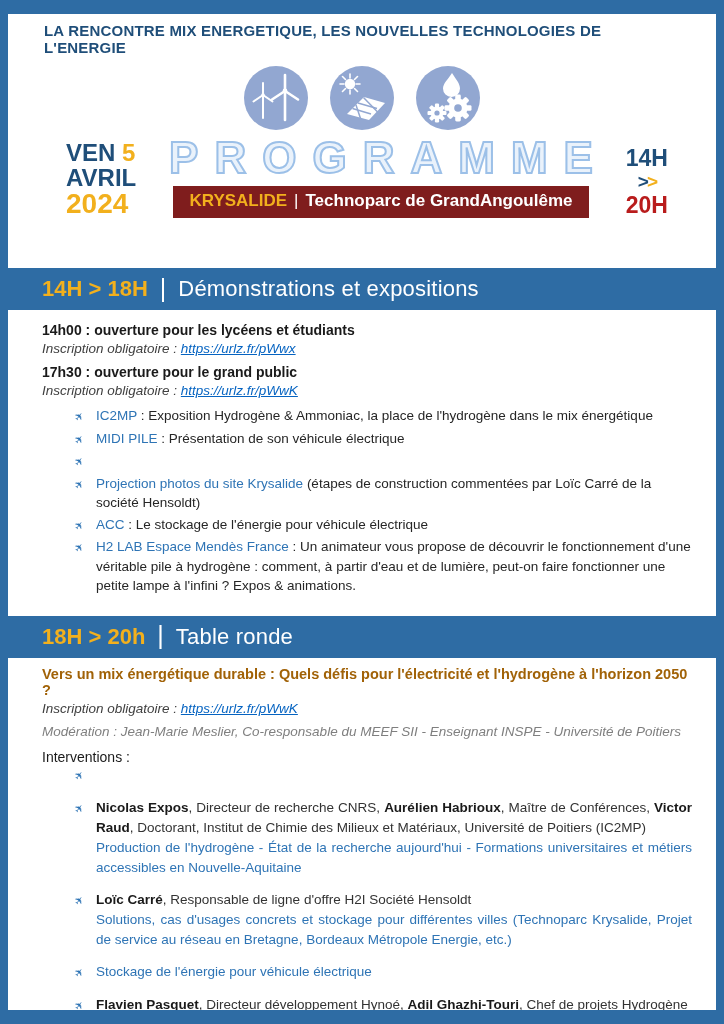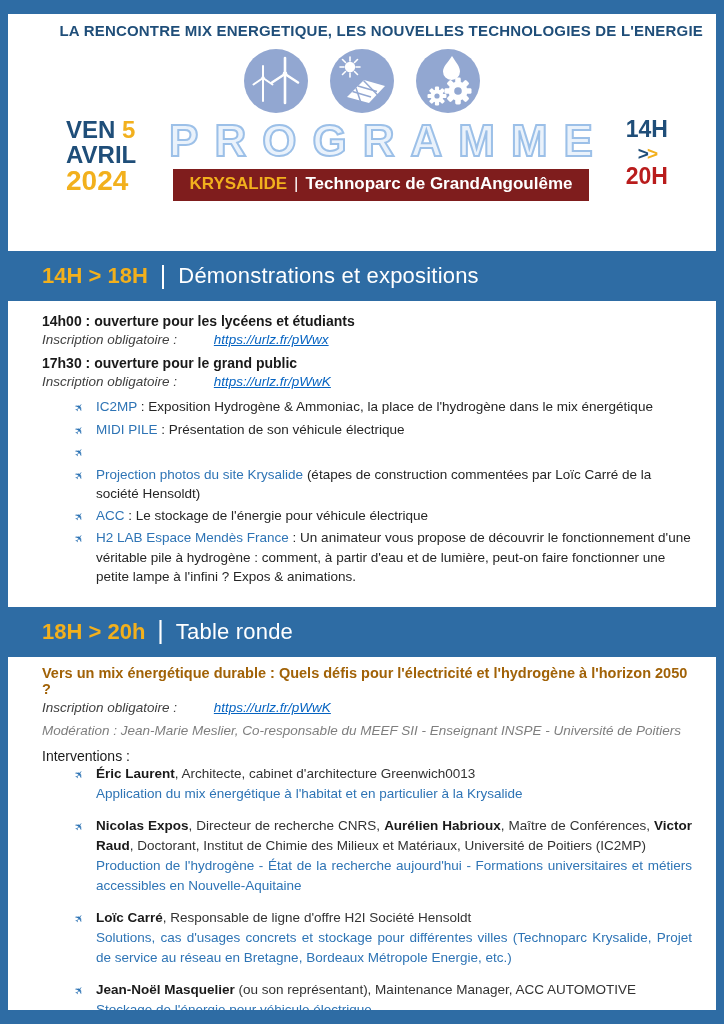"LA RENCONTRE MIX ENERGETIQUE, LES" .header-title { margin: 22px 21px 0 -> 22px 44px 0; text-align: right -> left }
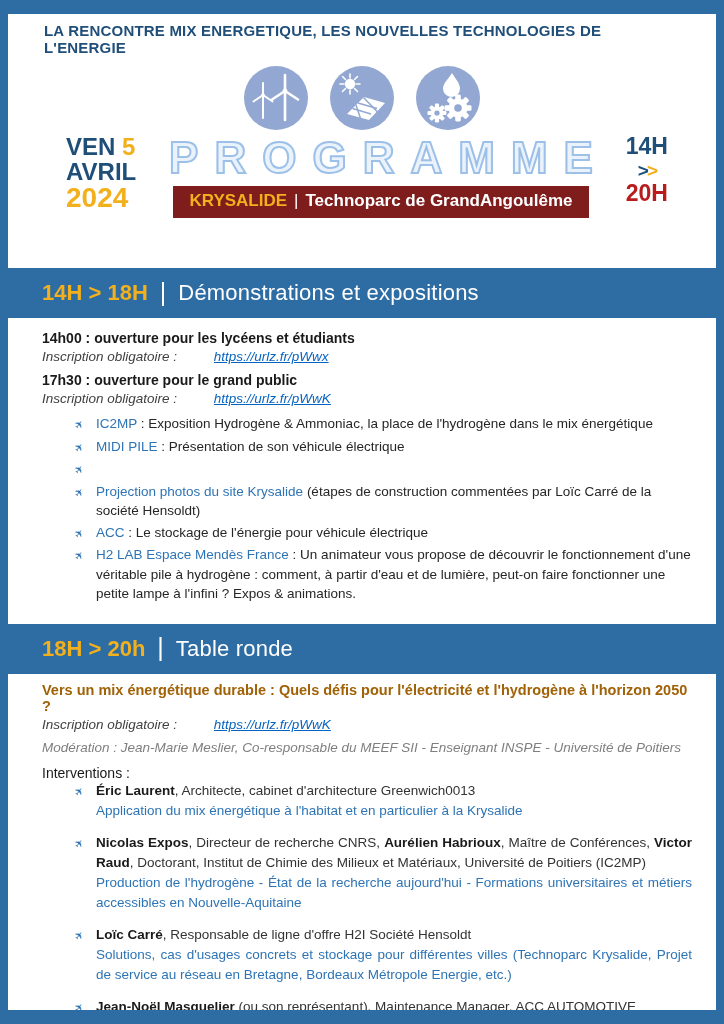"VEN 5" .header-mid { align-items: none -> flex-end }
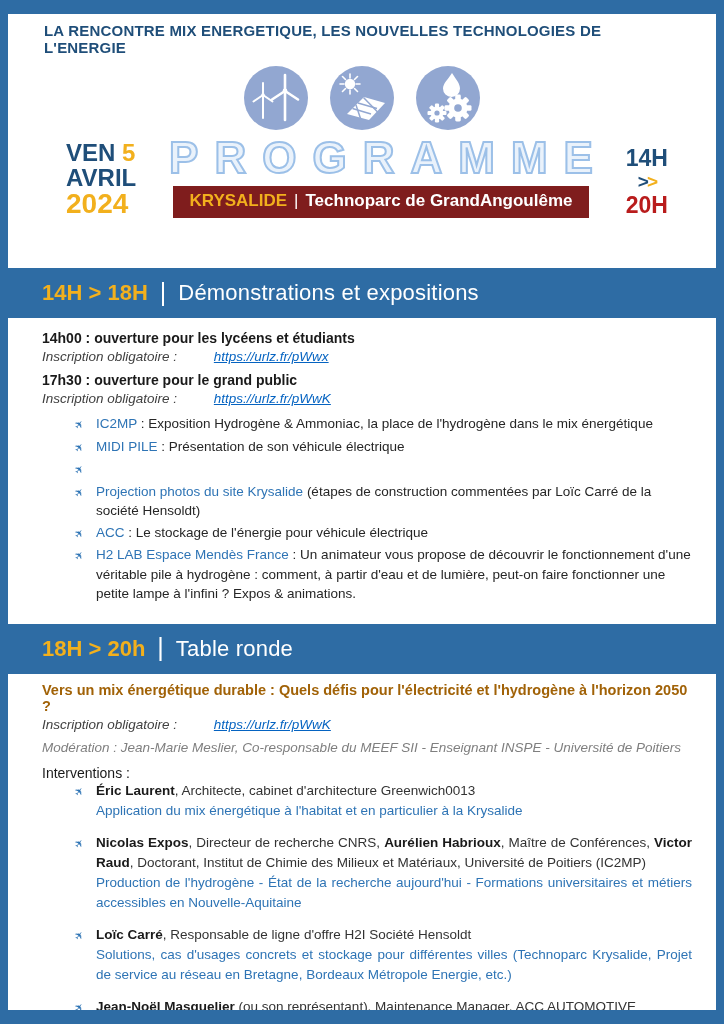"14H > 18H" .section-banner { height: 50px -> 42px }
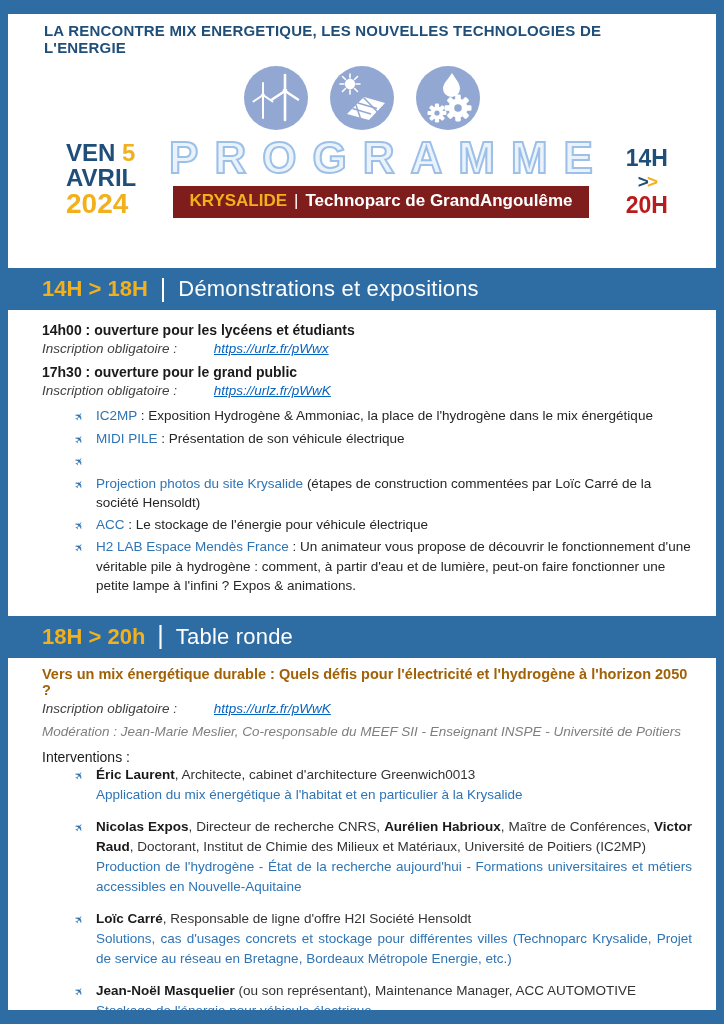"https://urlz.fr/pWwx" .insc a { margin-left: 33px -> none }
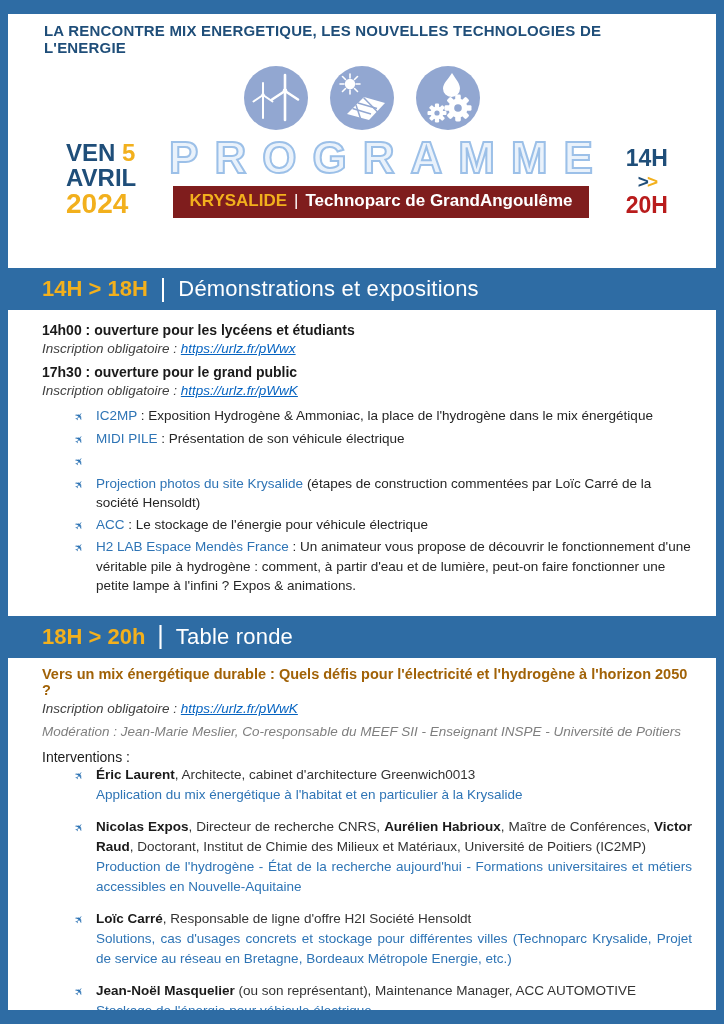"Éric Laurent, Architecte, cabinet" div.interv-content { html: <div> <span><span>Éric Laurent</span><span>, Architecte, cabinet d'architecture Greenwich0013</span></span> <span>Application du mix énergétique à l'habitat et en particulier à la Krysalide</span> </div> -> none }
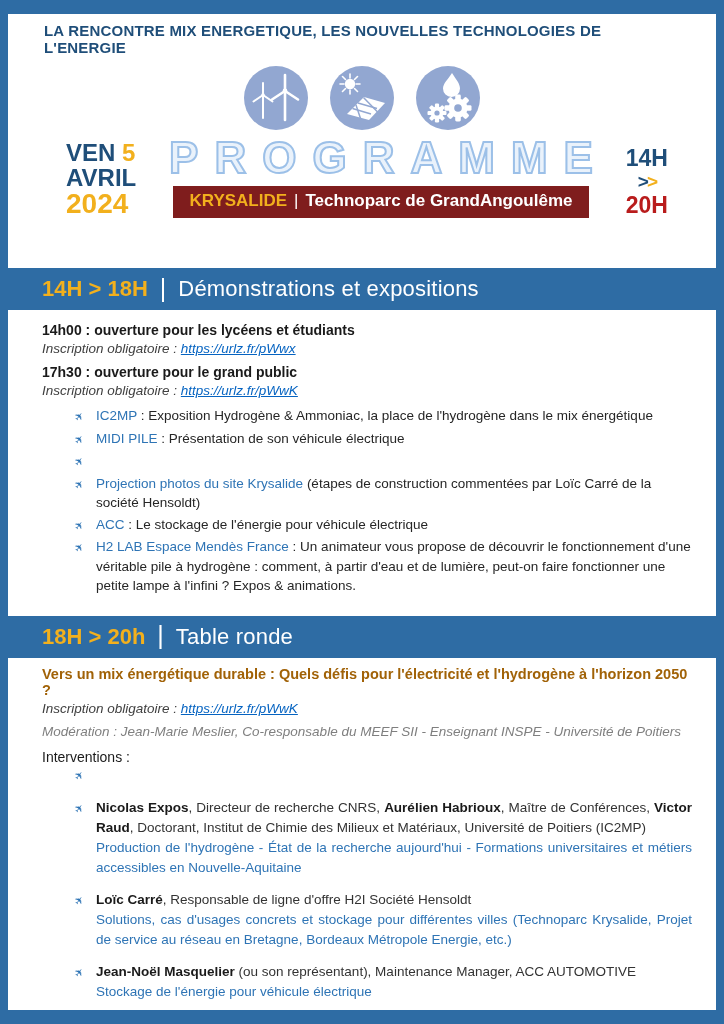"Jean-Noël Masquelier (ou son" span { html: <span><span>Jean-Noël Masquelier</span><span> (ou son représentant), Maintenance Manager, ACC AUTOMOTIVE</span></span> -> none }
